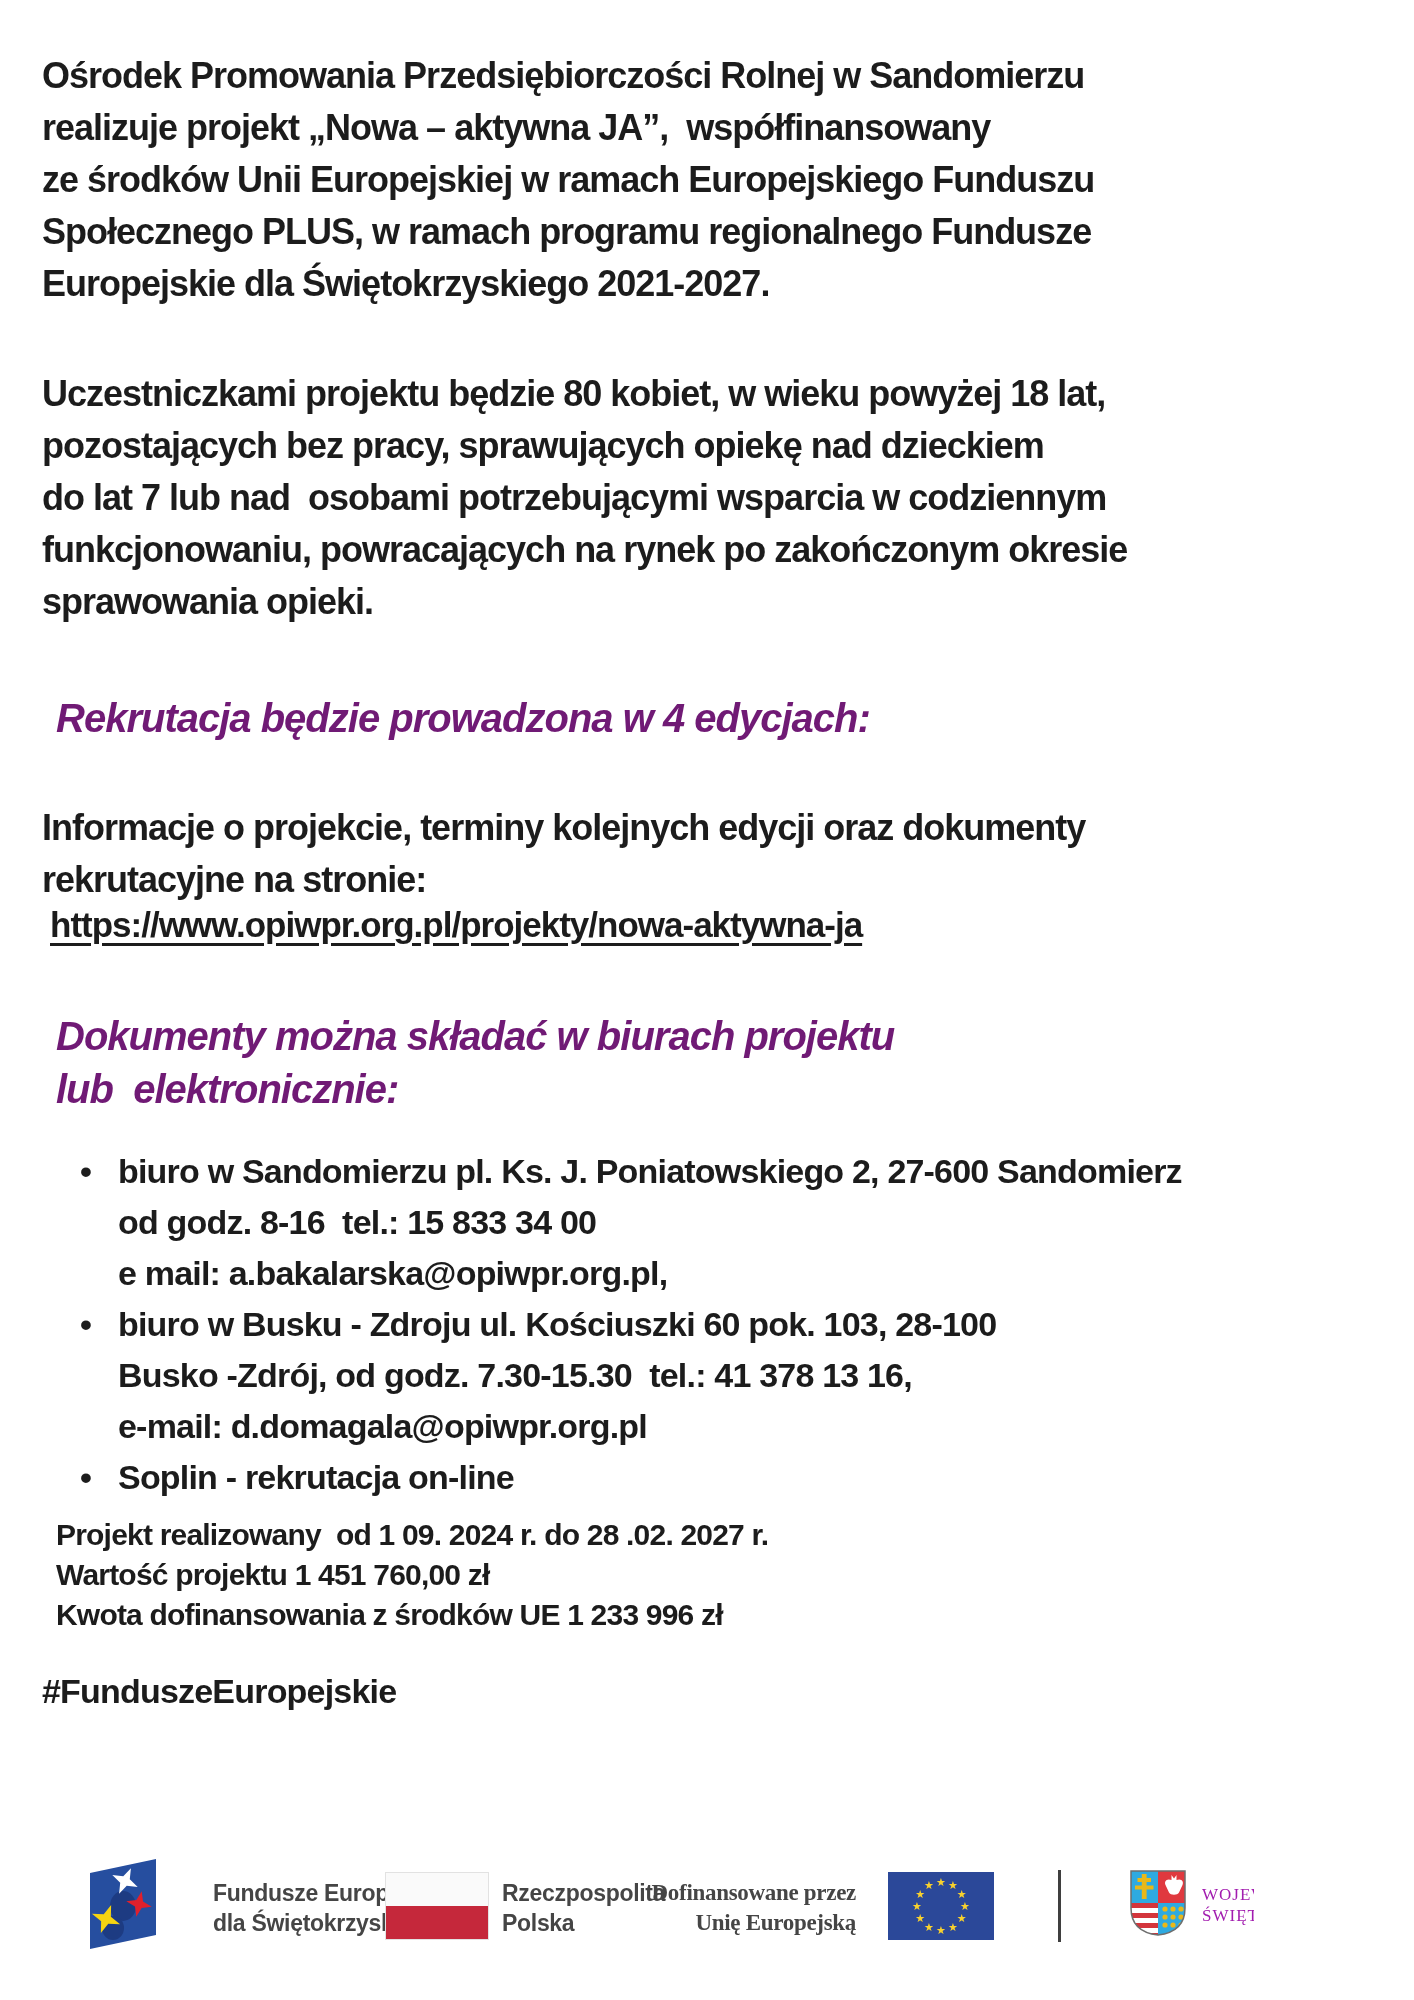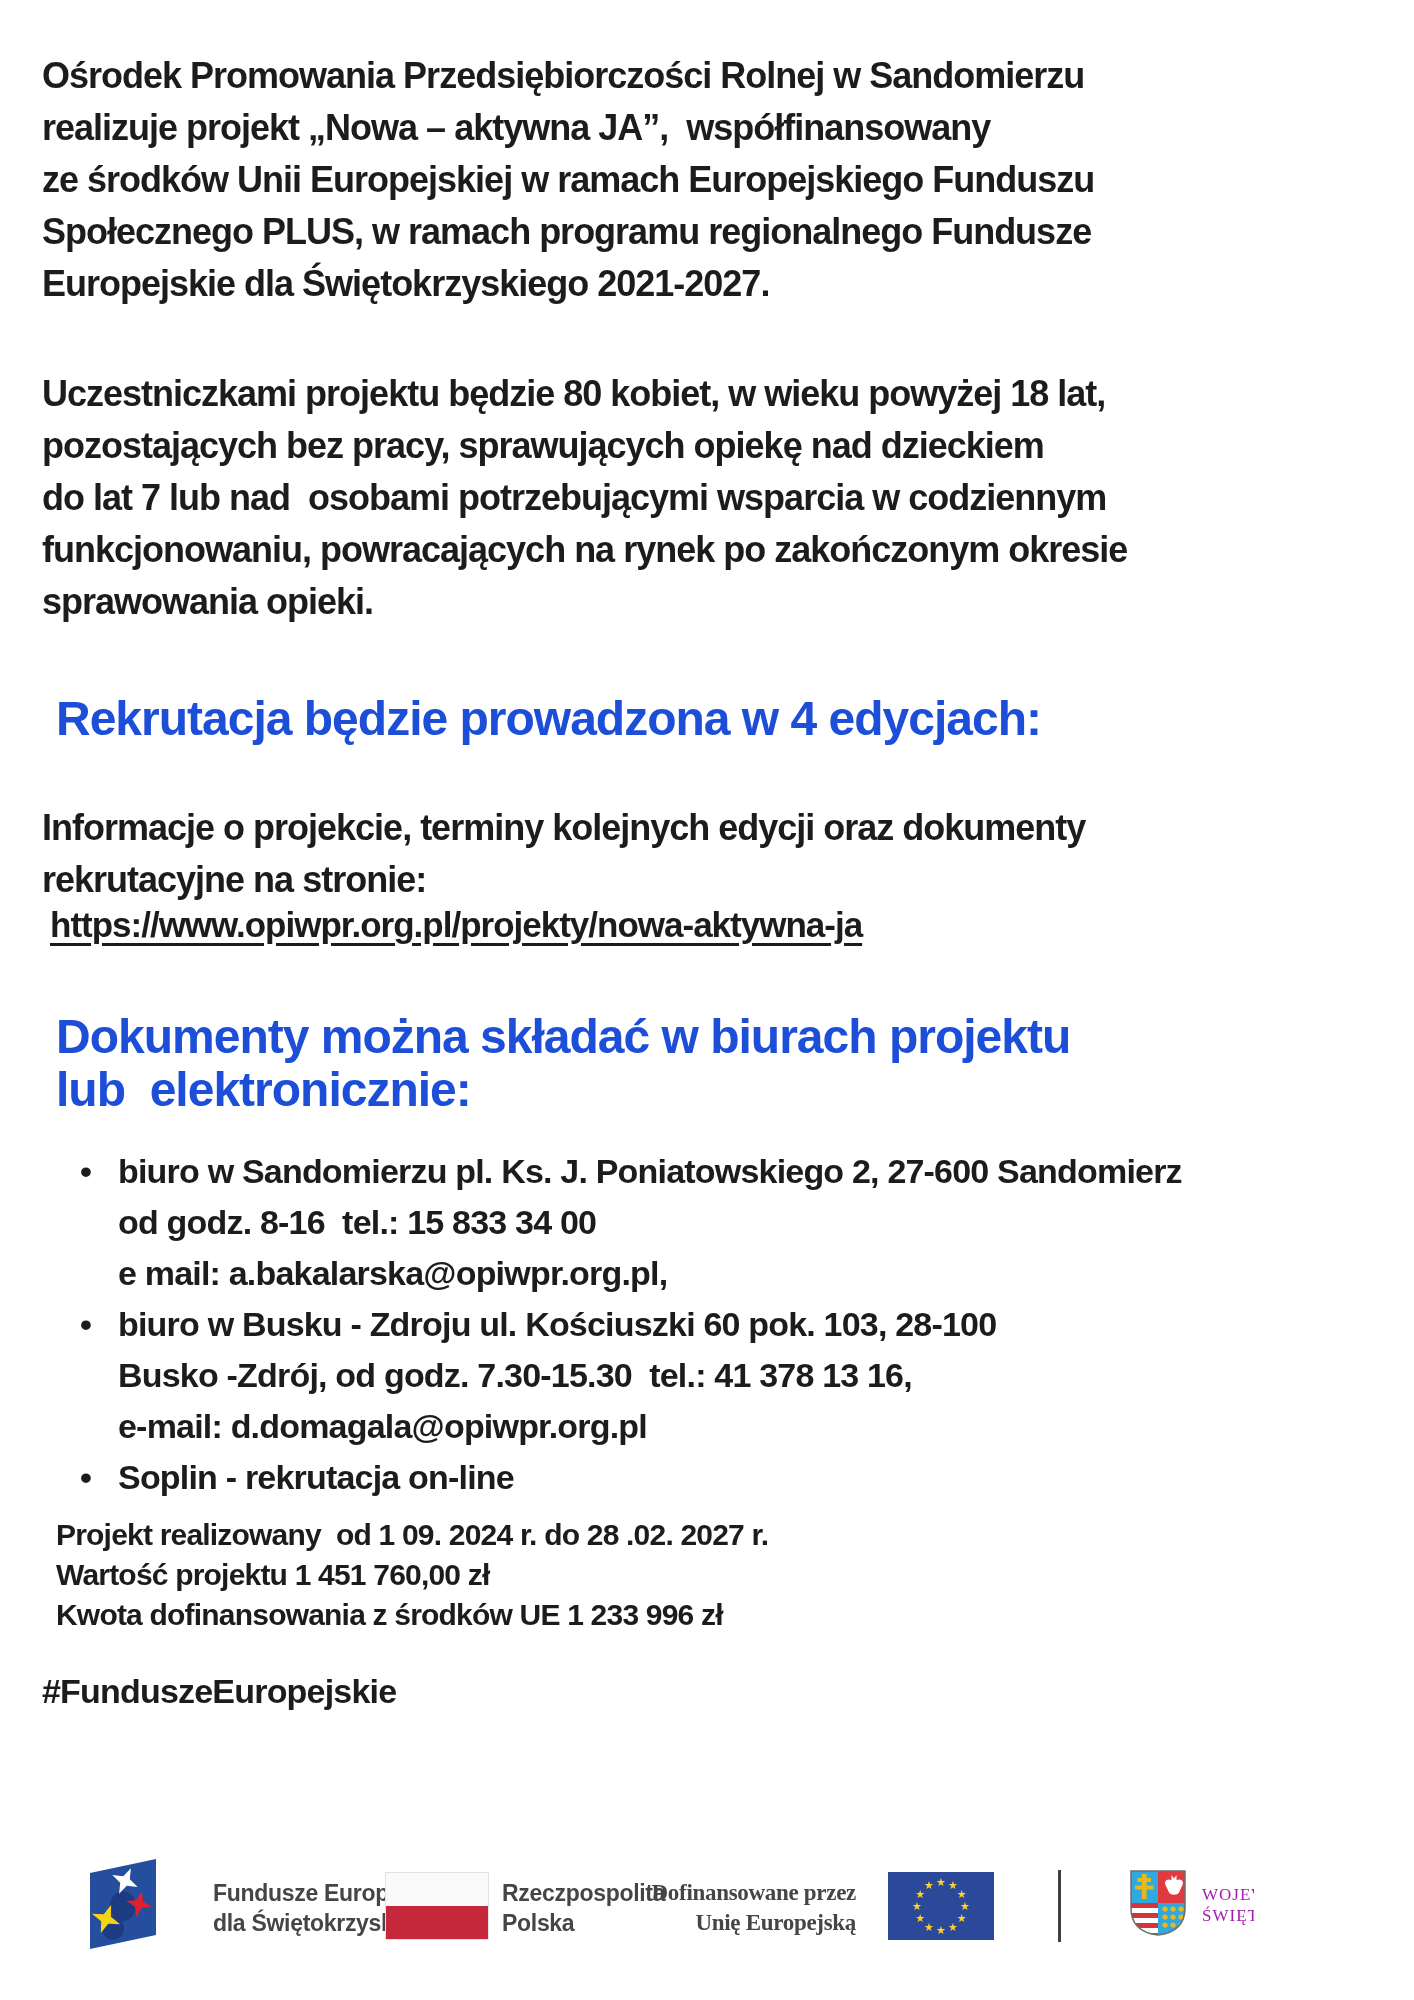"Rekrutacja będzie prowadzona w 4" .heading-blue { color: #1d4ed8 -> #701a75; font-size: 48px -> 40px; font-style: none -> italic }
